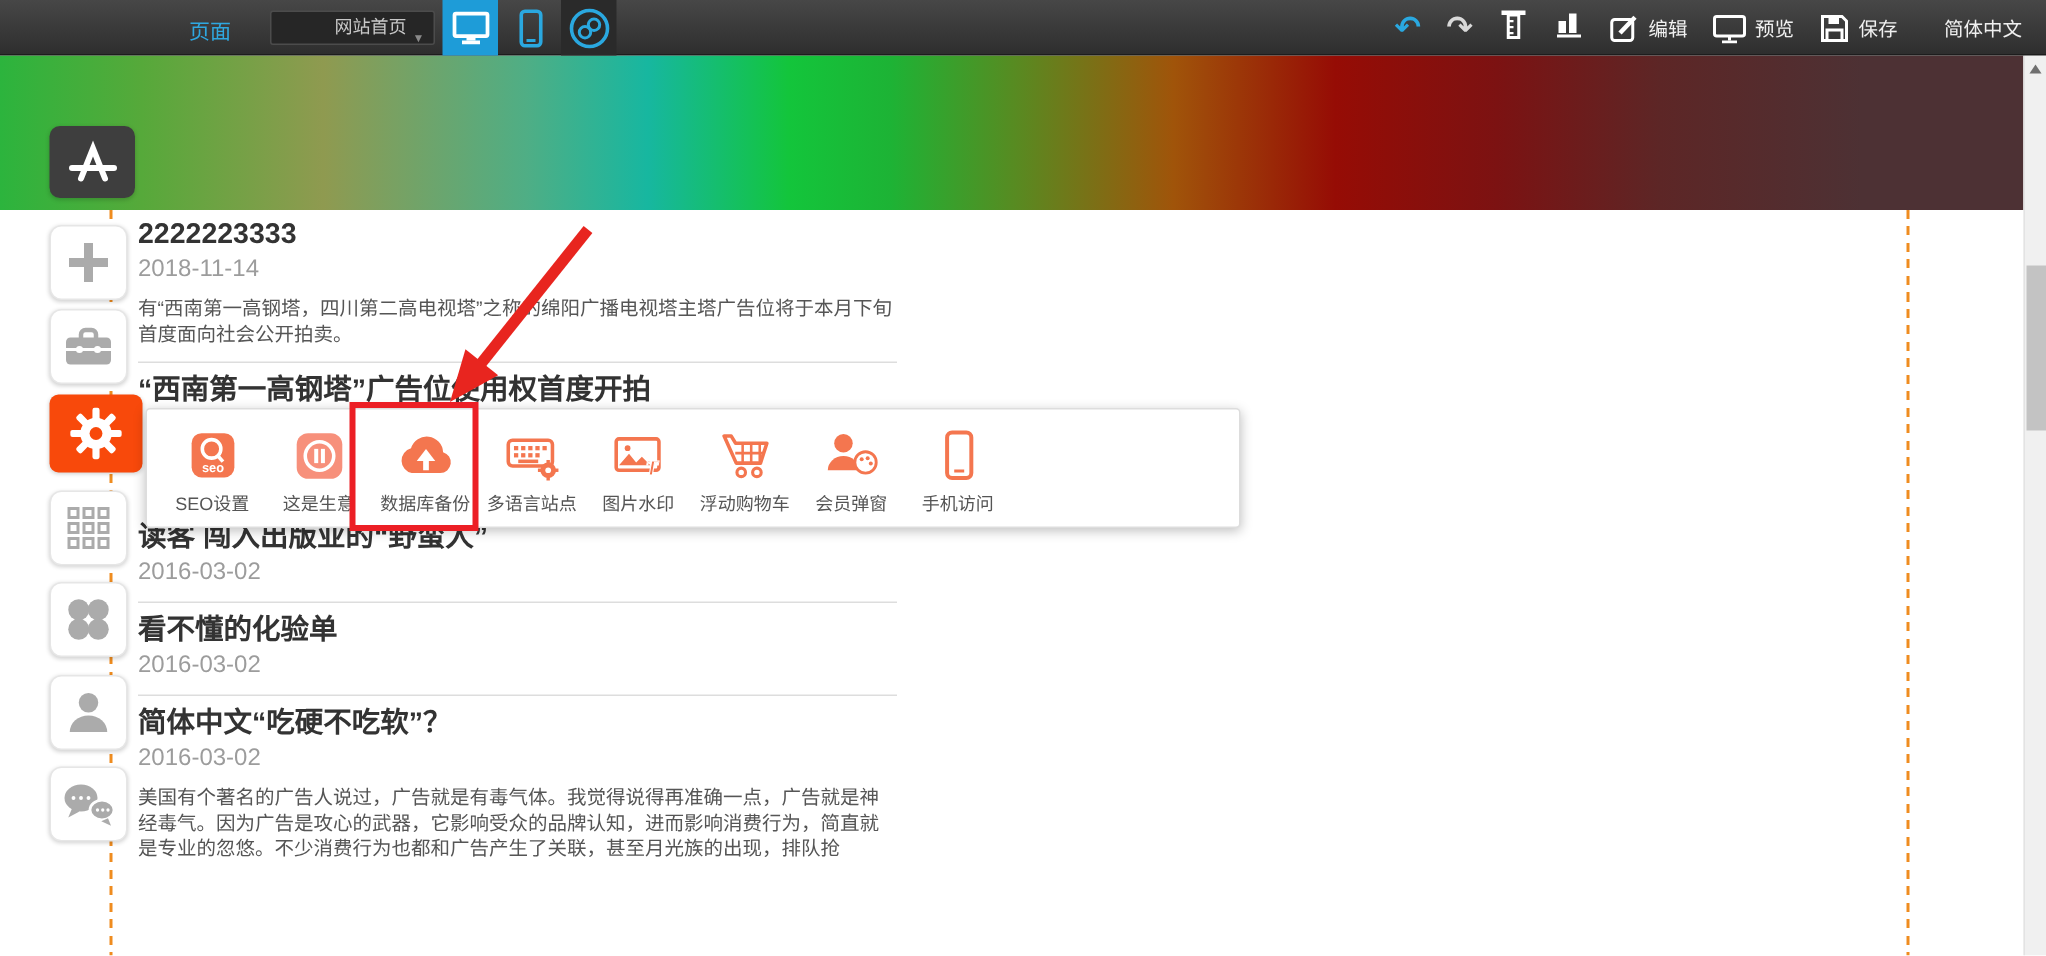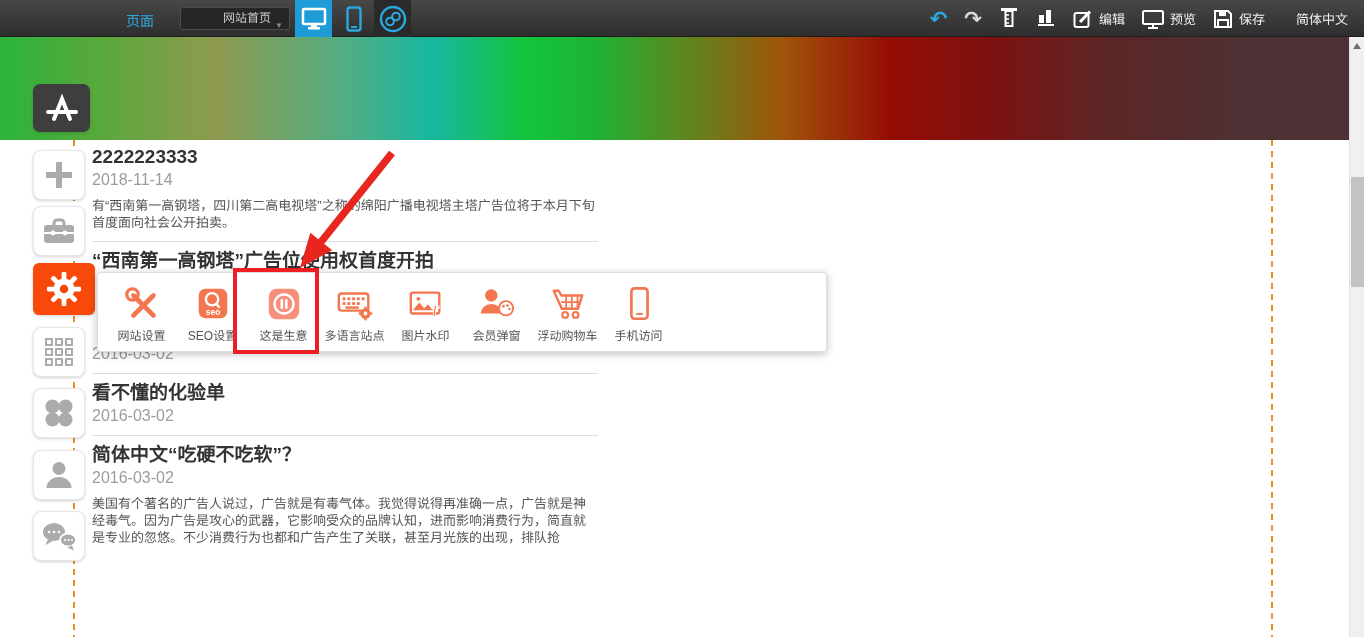"网站设置" div.pop-item { html: <div> <div> <svg> <g> <line></line> <line></line> </g> <circle></circle> </svg> </div> <div>网站设置</div> </div> -> none }
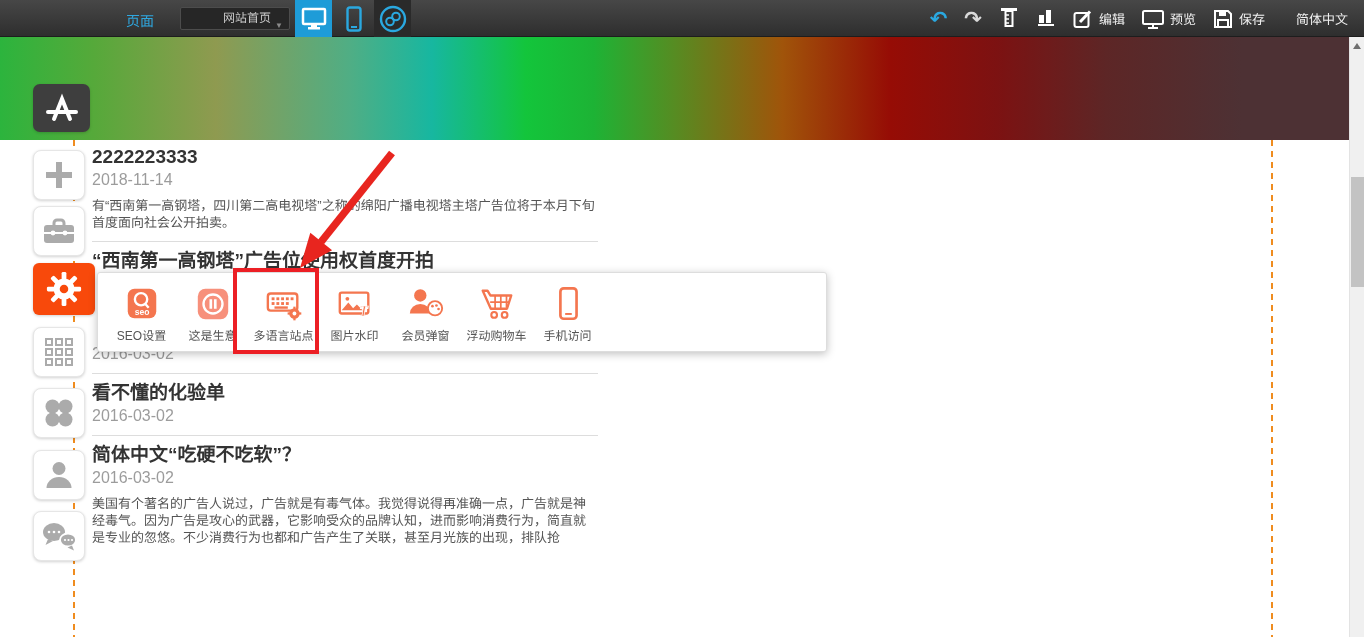"数据库备份" div.pop-item { html: none -> <div> <div> <svg> <path></path> <polygon></polygon> <rect></rect> </svg> </div> <div>数据库备份</div> </div> }
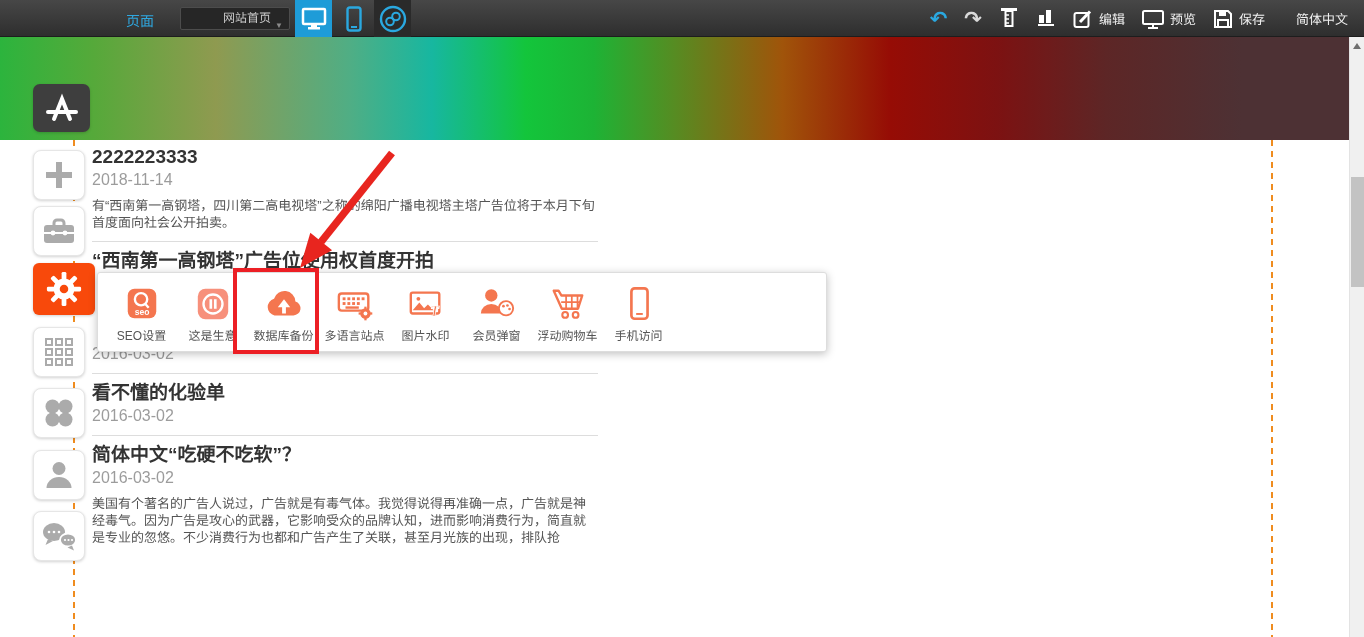"会员弹窗" div.pop-item { order: before "浮动购物车" -> after "浮动购物车" }
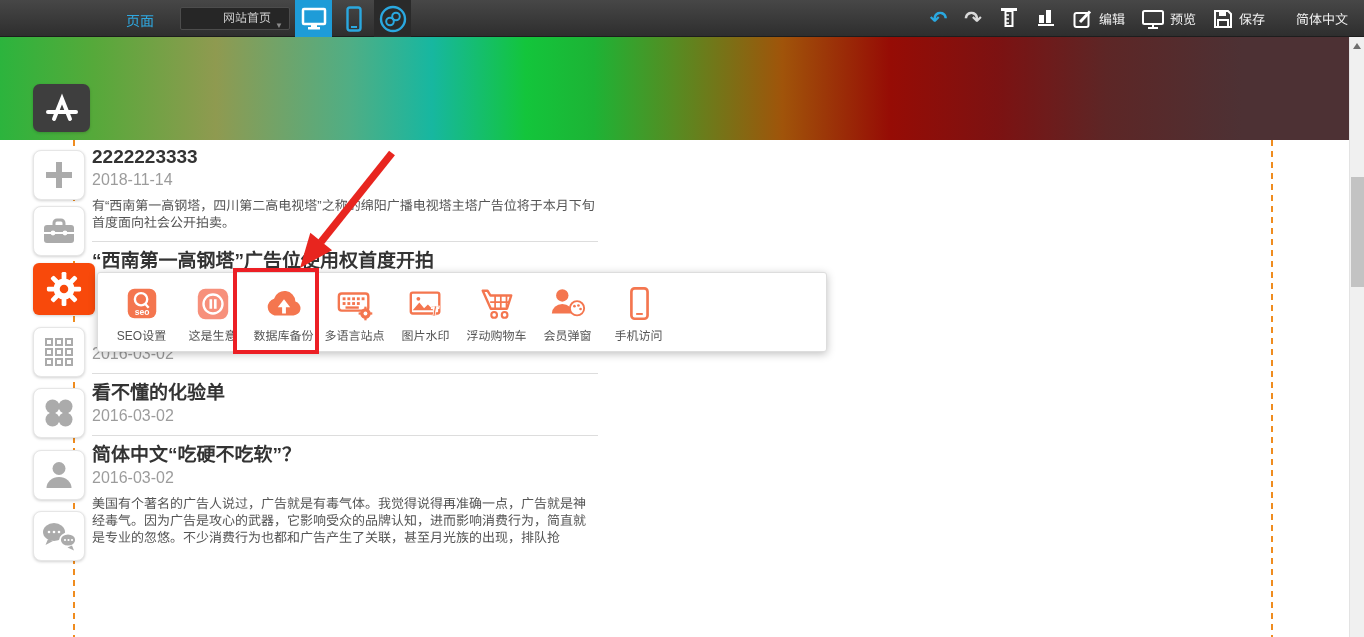"读客 闯入出版业的“野蛮人”" div.art-title { html: none -> <div>读客 闯入出版业的“野蛮人”</div> }
